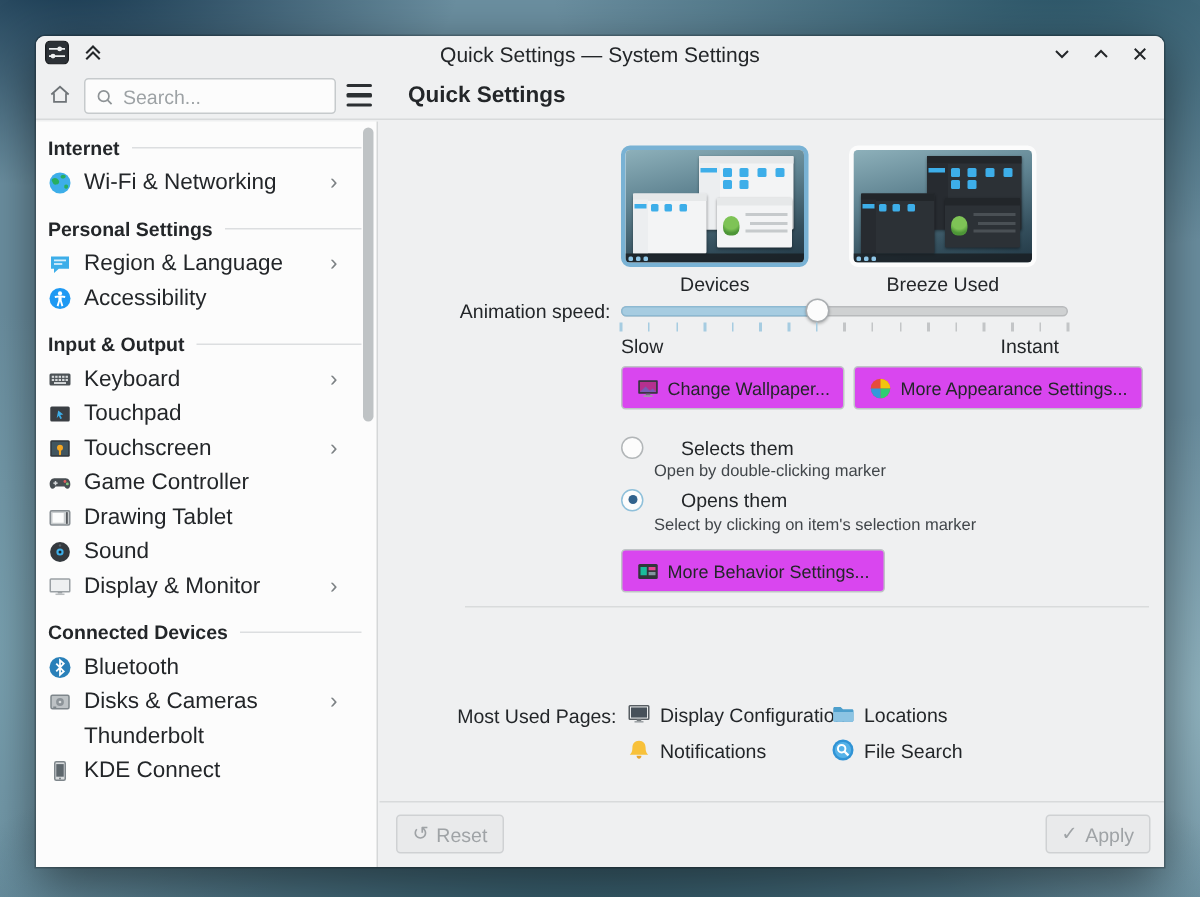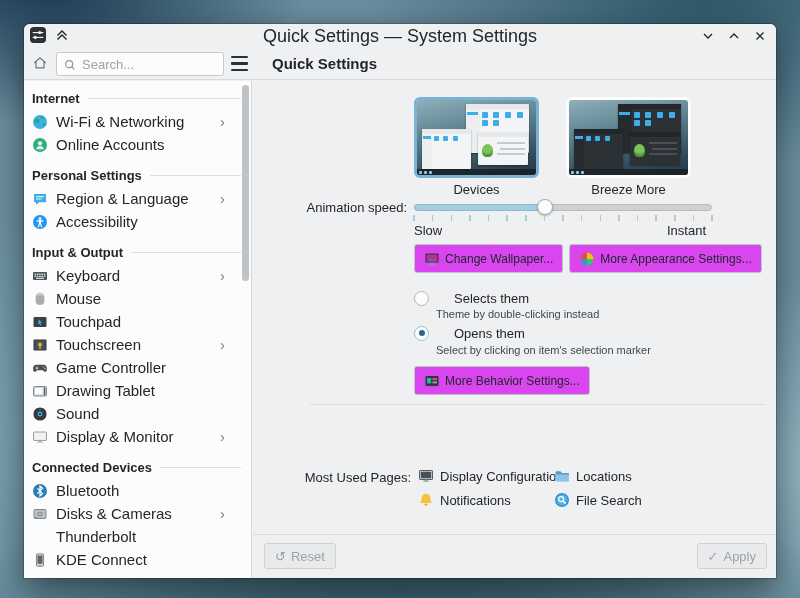"Quick Settings — System Settings" .tb-title { font-size: 18px -> 14px }
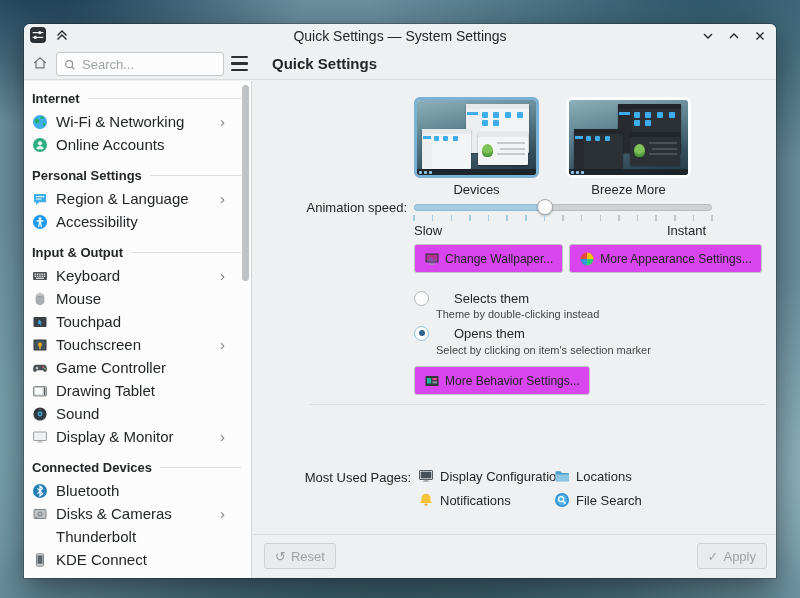"Online Accounts" div.sb-item { html: <div> <span> <svg> <circle></circle> <circle></circle> <path></path> </svg> </span> <span>Online Accounts</span> </div> -> none }
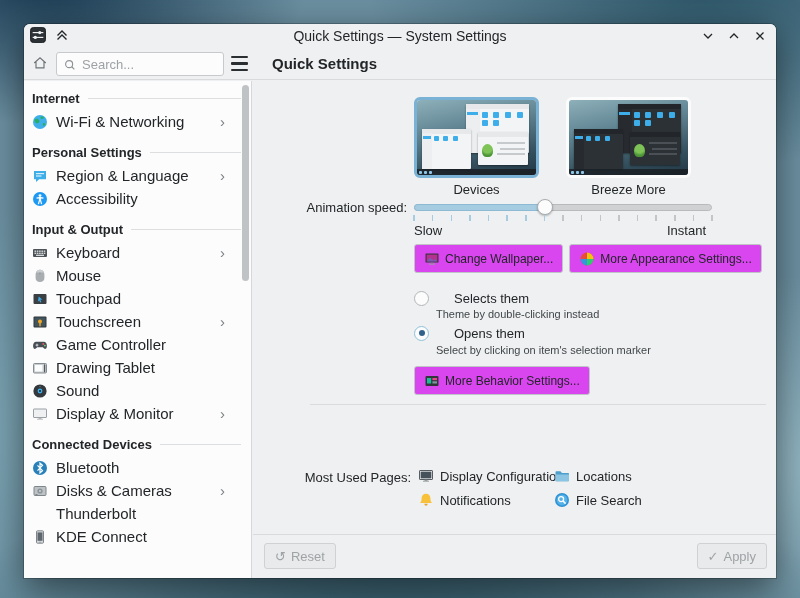"Breeze More" div.thumb-cap { text: More -> Used }
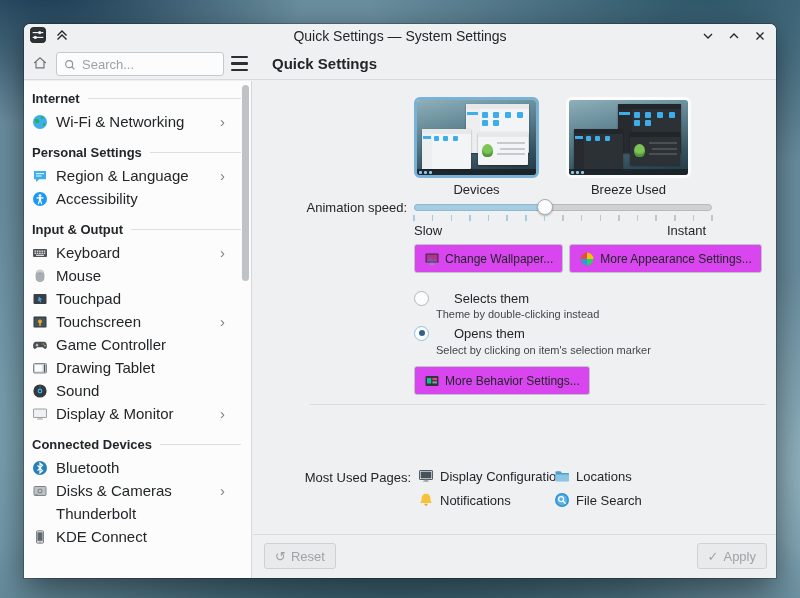"Mouse" div.sb-item { html: <div> <span> <svg> <path></path> <path></path> <path></path> </svg> </span> <span>Mouse</span> </div> -> none }
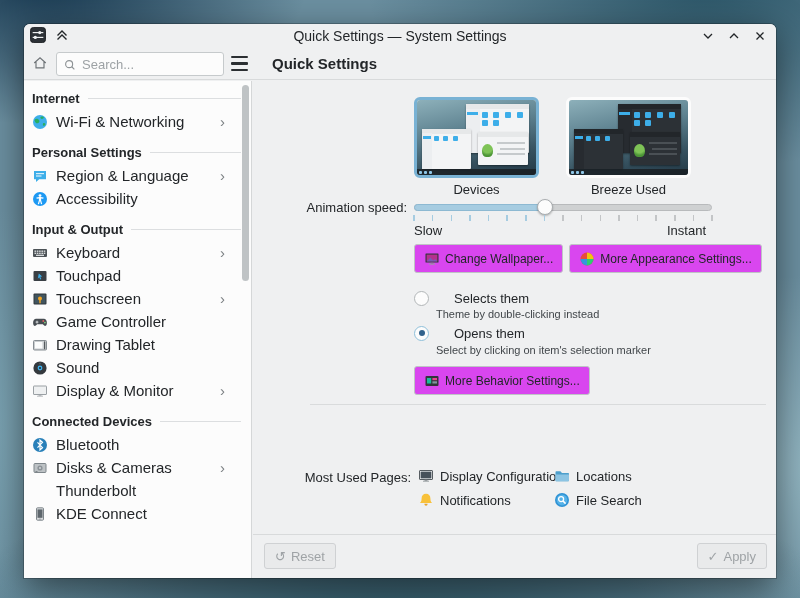"Theme by double-clicking instead" div.radio-desc { text: Theme by double-clicking instead -> Open by double-clicking marker }
